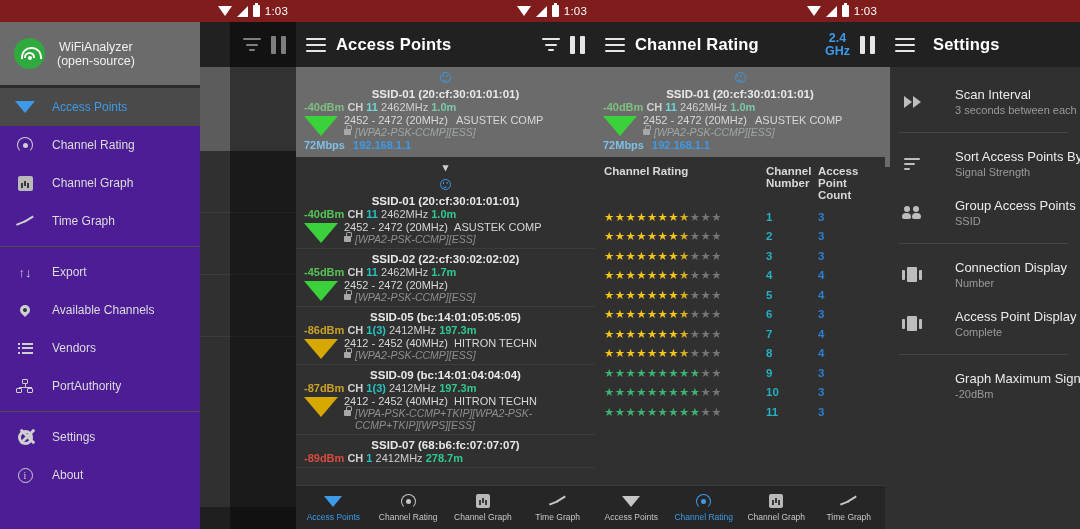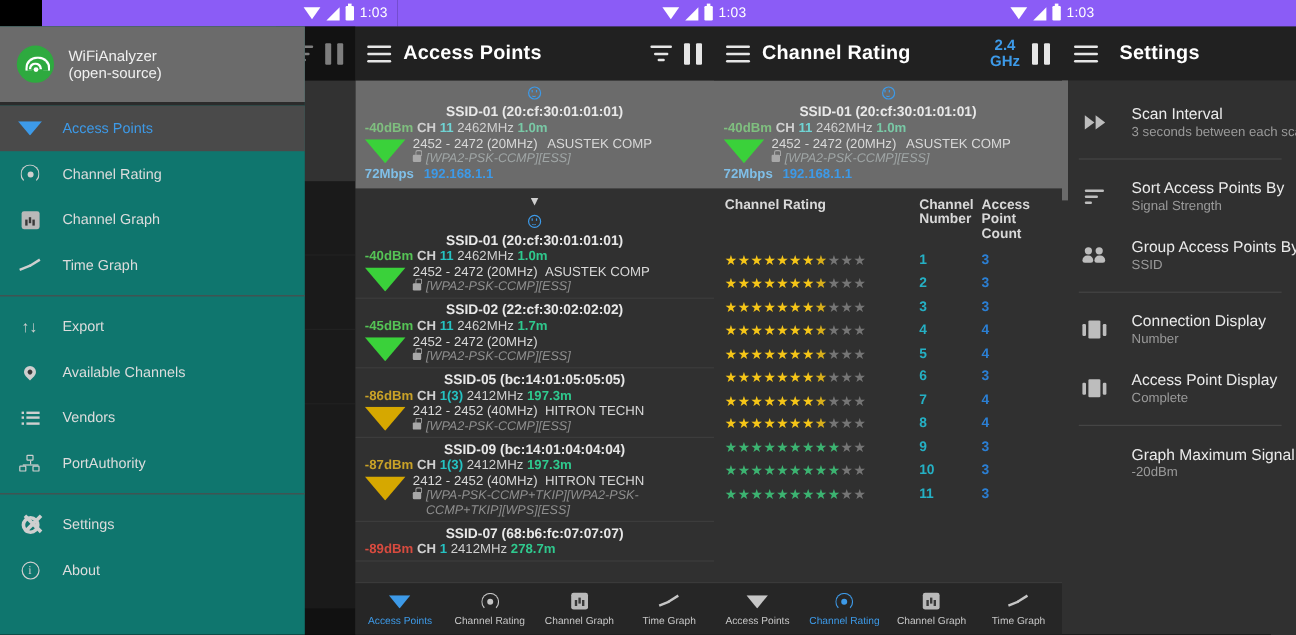"1:03" .statusbar { background: #8b5cf6 -> #7f1d1d; margin-left: 35px -> none }
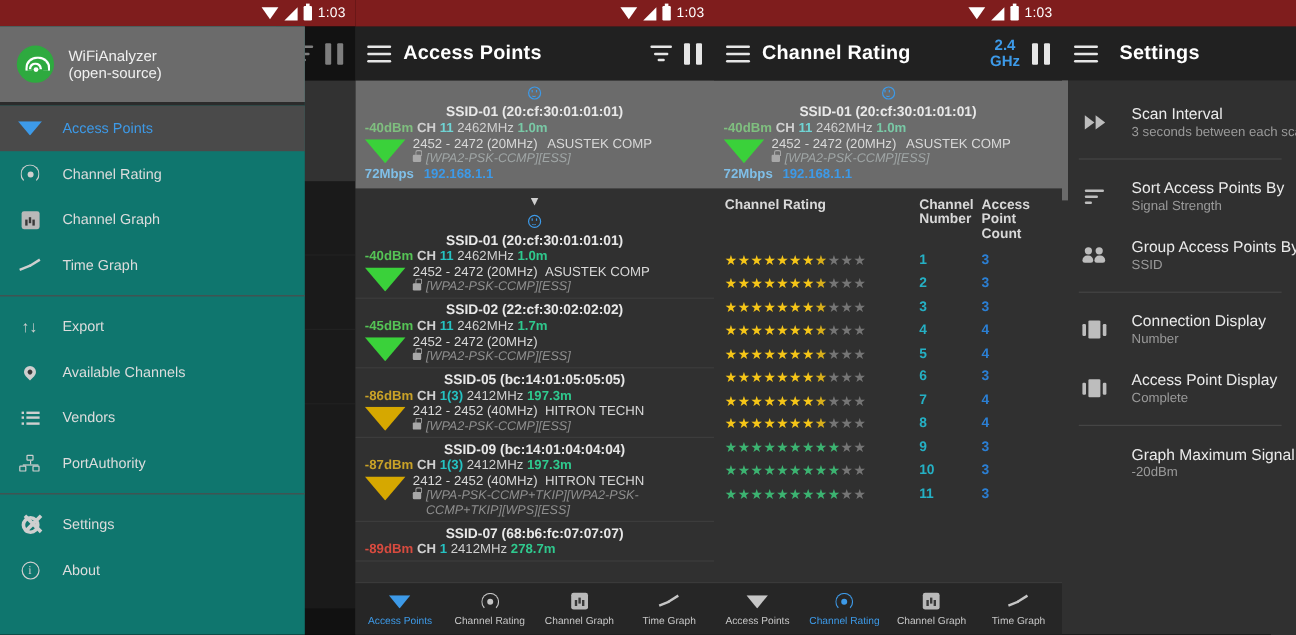"WiFiAnalyzer" .drawer { background: #0f766e -> #4c1d95; text-align: none -> center; width: 254px -> 200px }
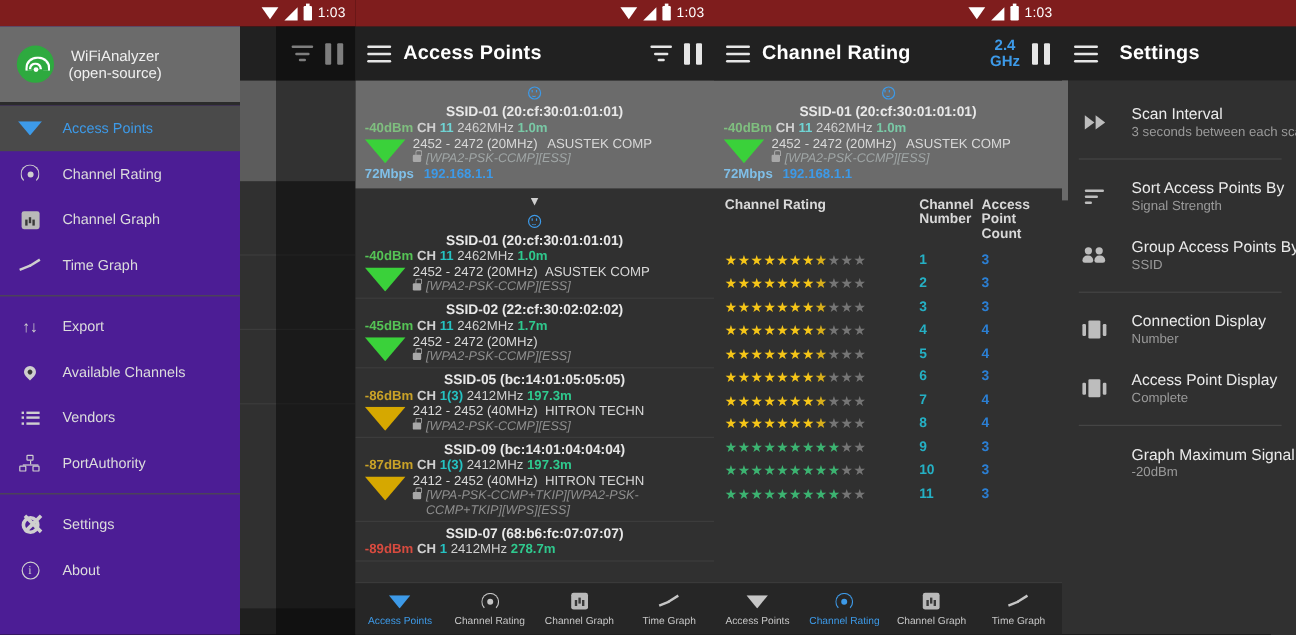"Scan Interval" .set-item { gap: 18px -> 30px }
